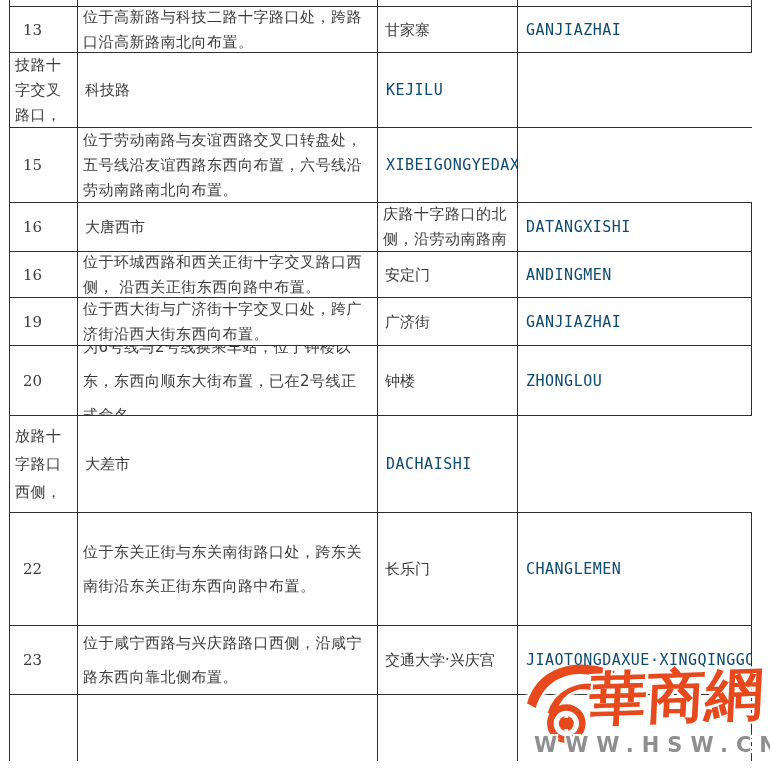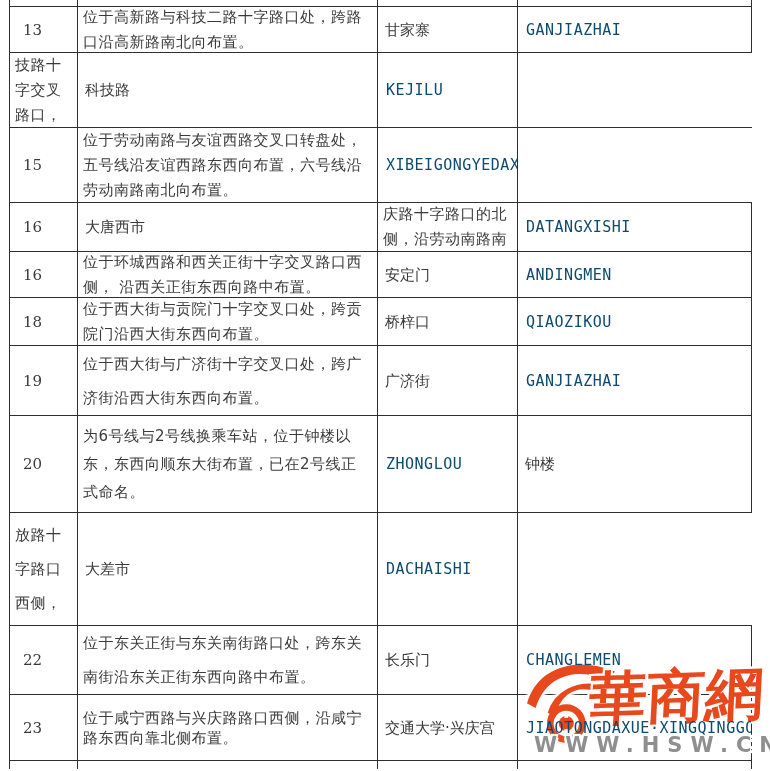"18" div.t-row { html: <div> <div> <span>18</span> </div> <div> <span>位于西大街与贡院门十字交叉口处，跨贡院门沿西大街东西向布置。</span> </div> <div> <span>桥梓口</span> </div> <div> <span>QIAOZIKOU</span> </div> </div> -> none }
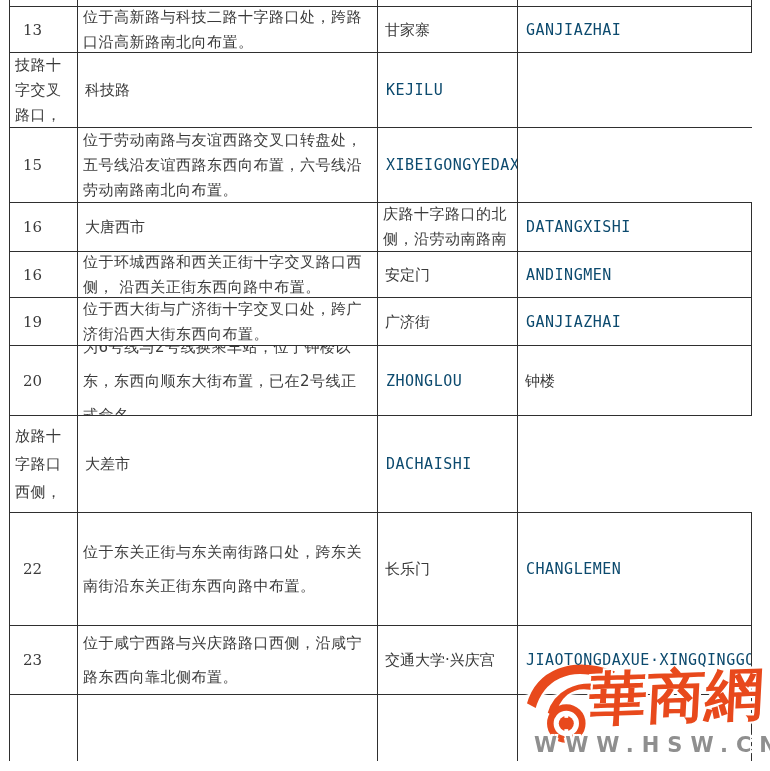"ZHONGLOU" div.cell { order: before "钟楼" -> after "钟楼" }
